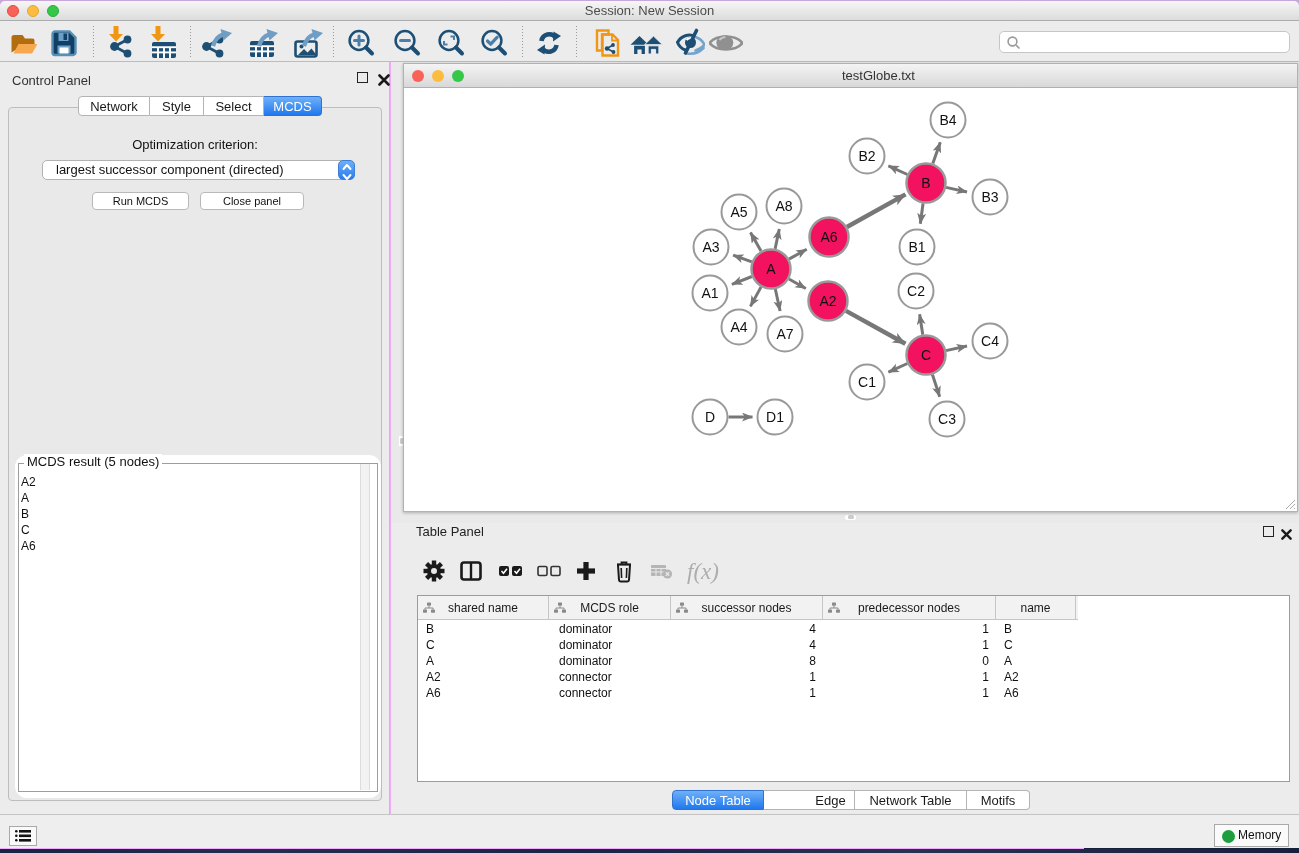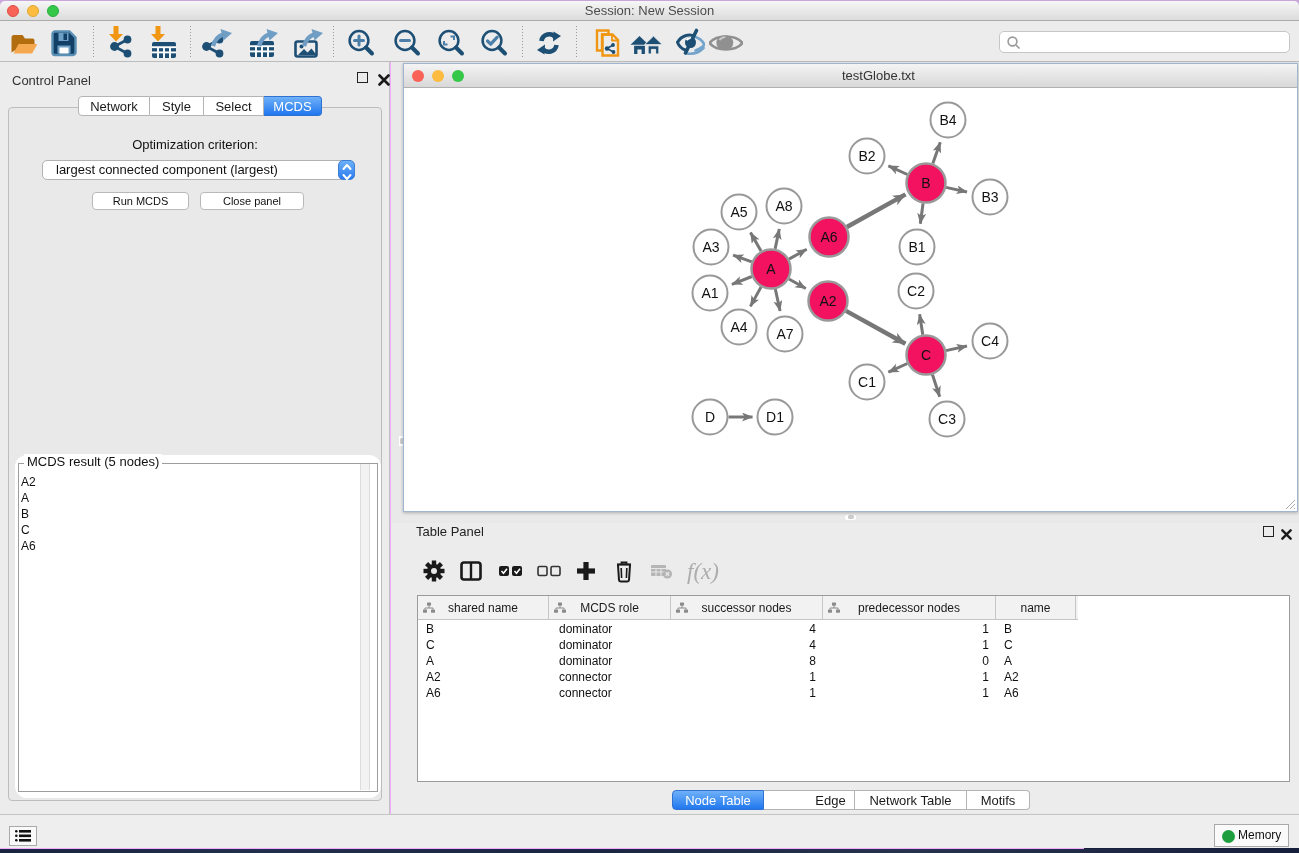"largest connected component (largest)" div.abs { text: connected component (largest -> successor component (directed }
